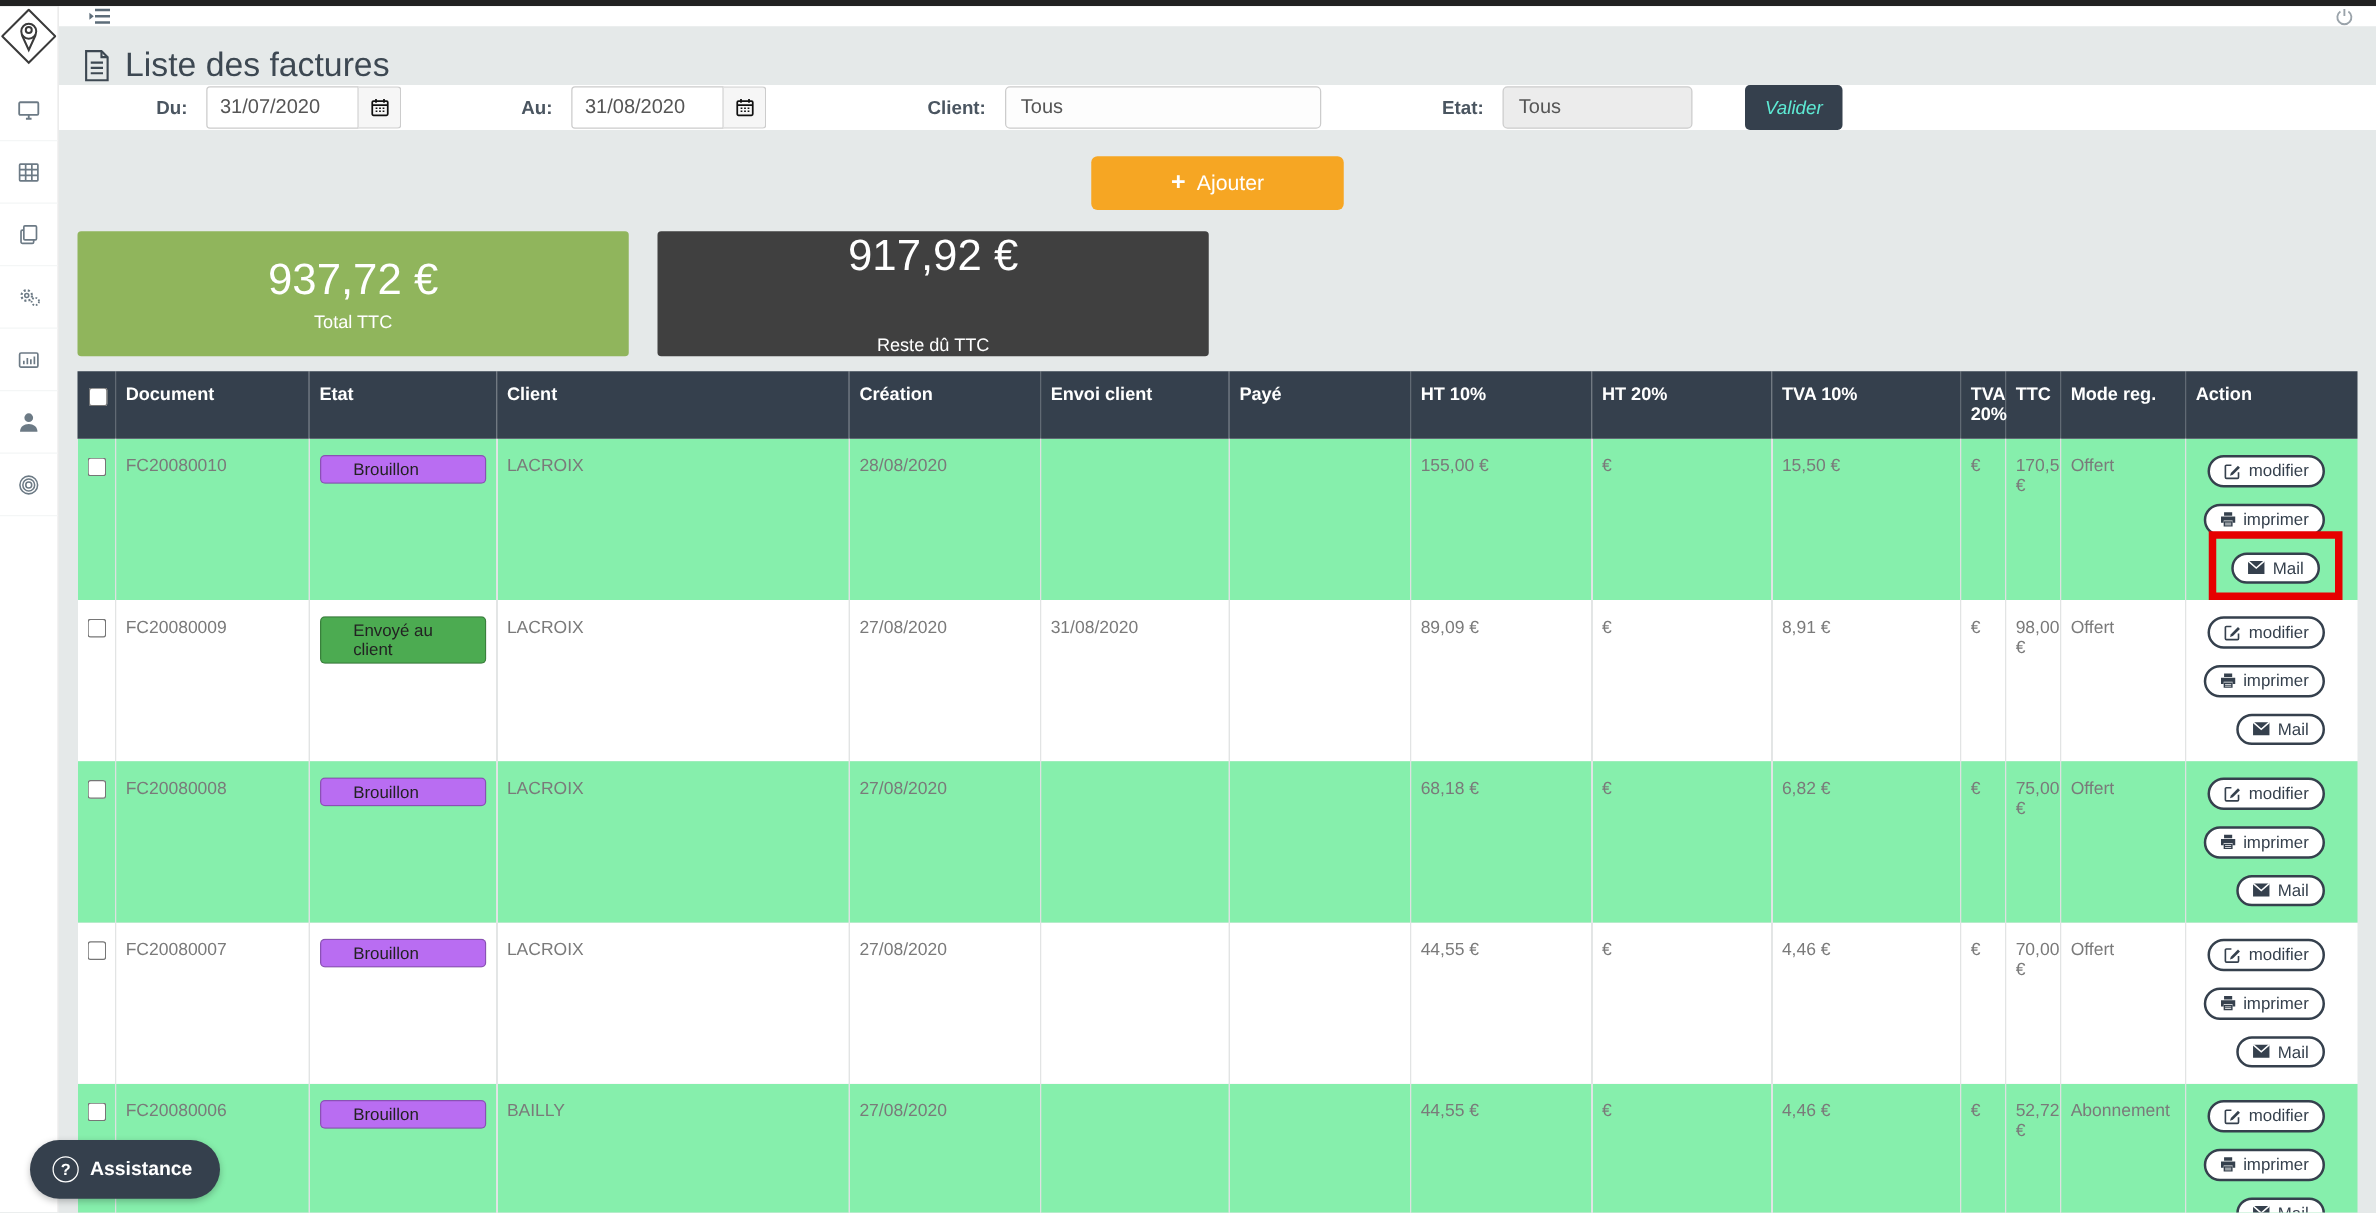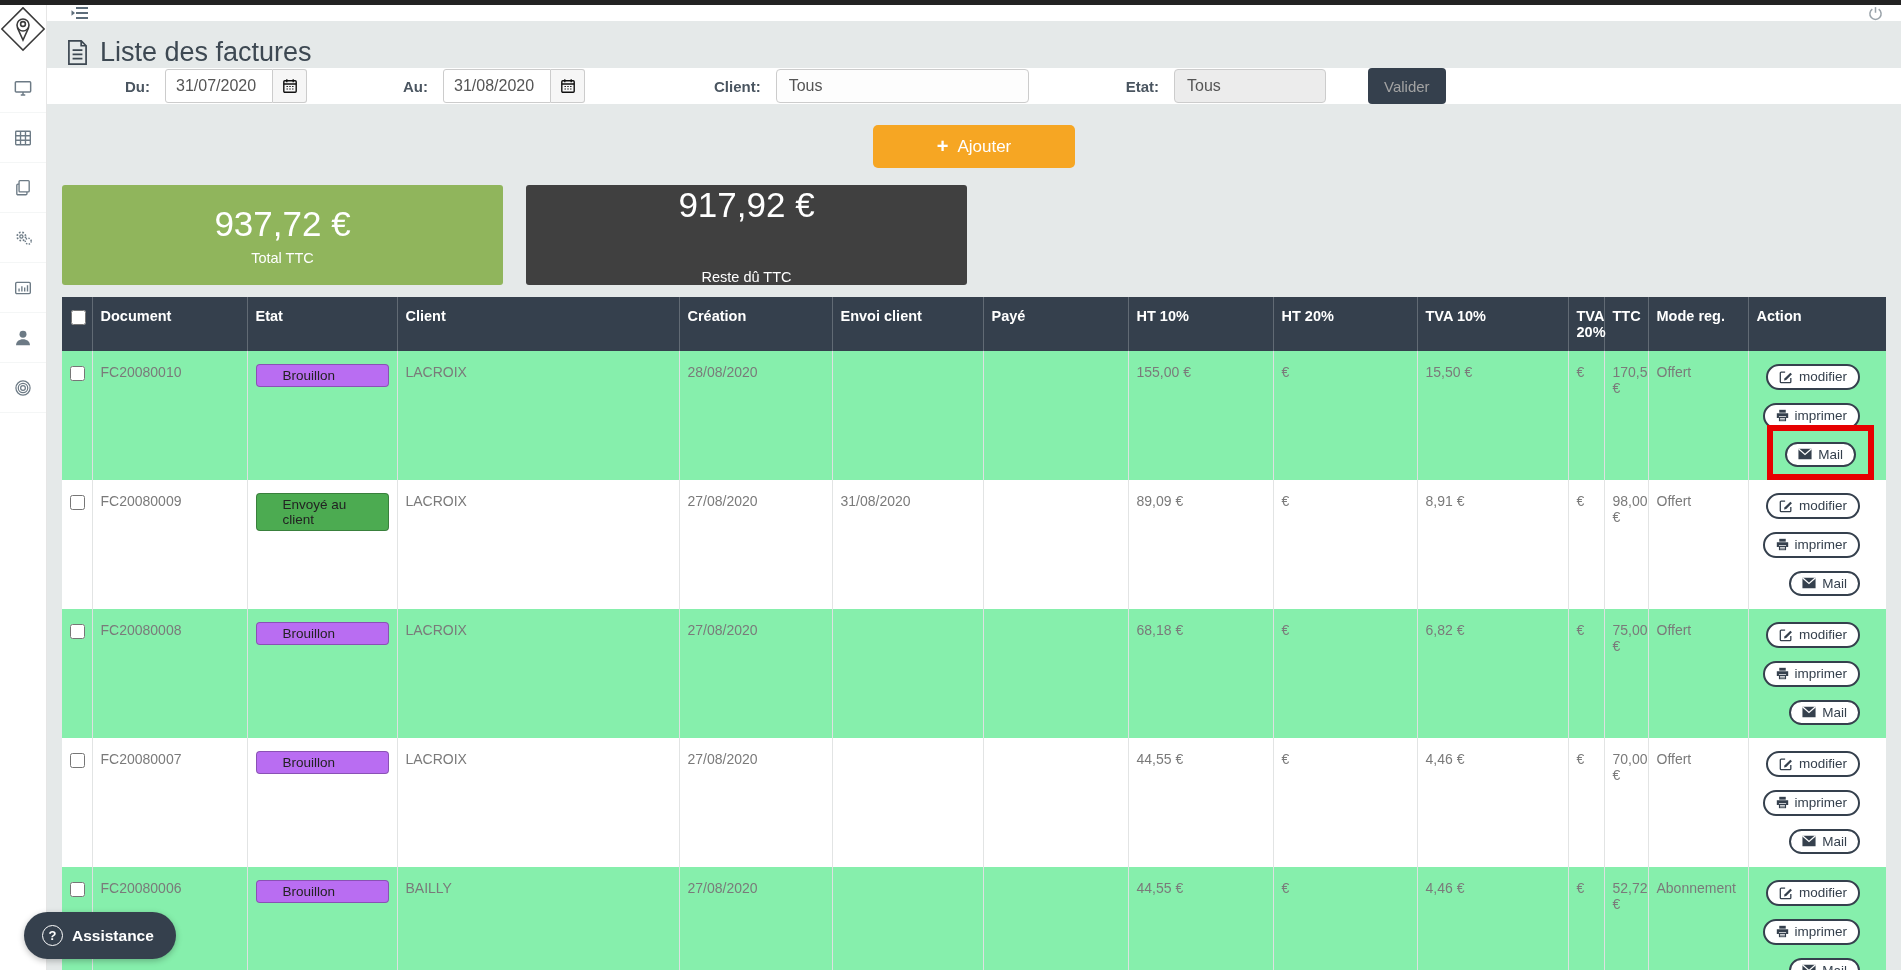"31/07/2020" .f-input { width: 108px -> 122px }
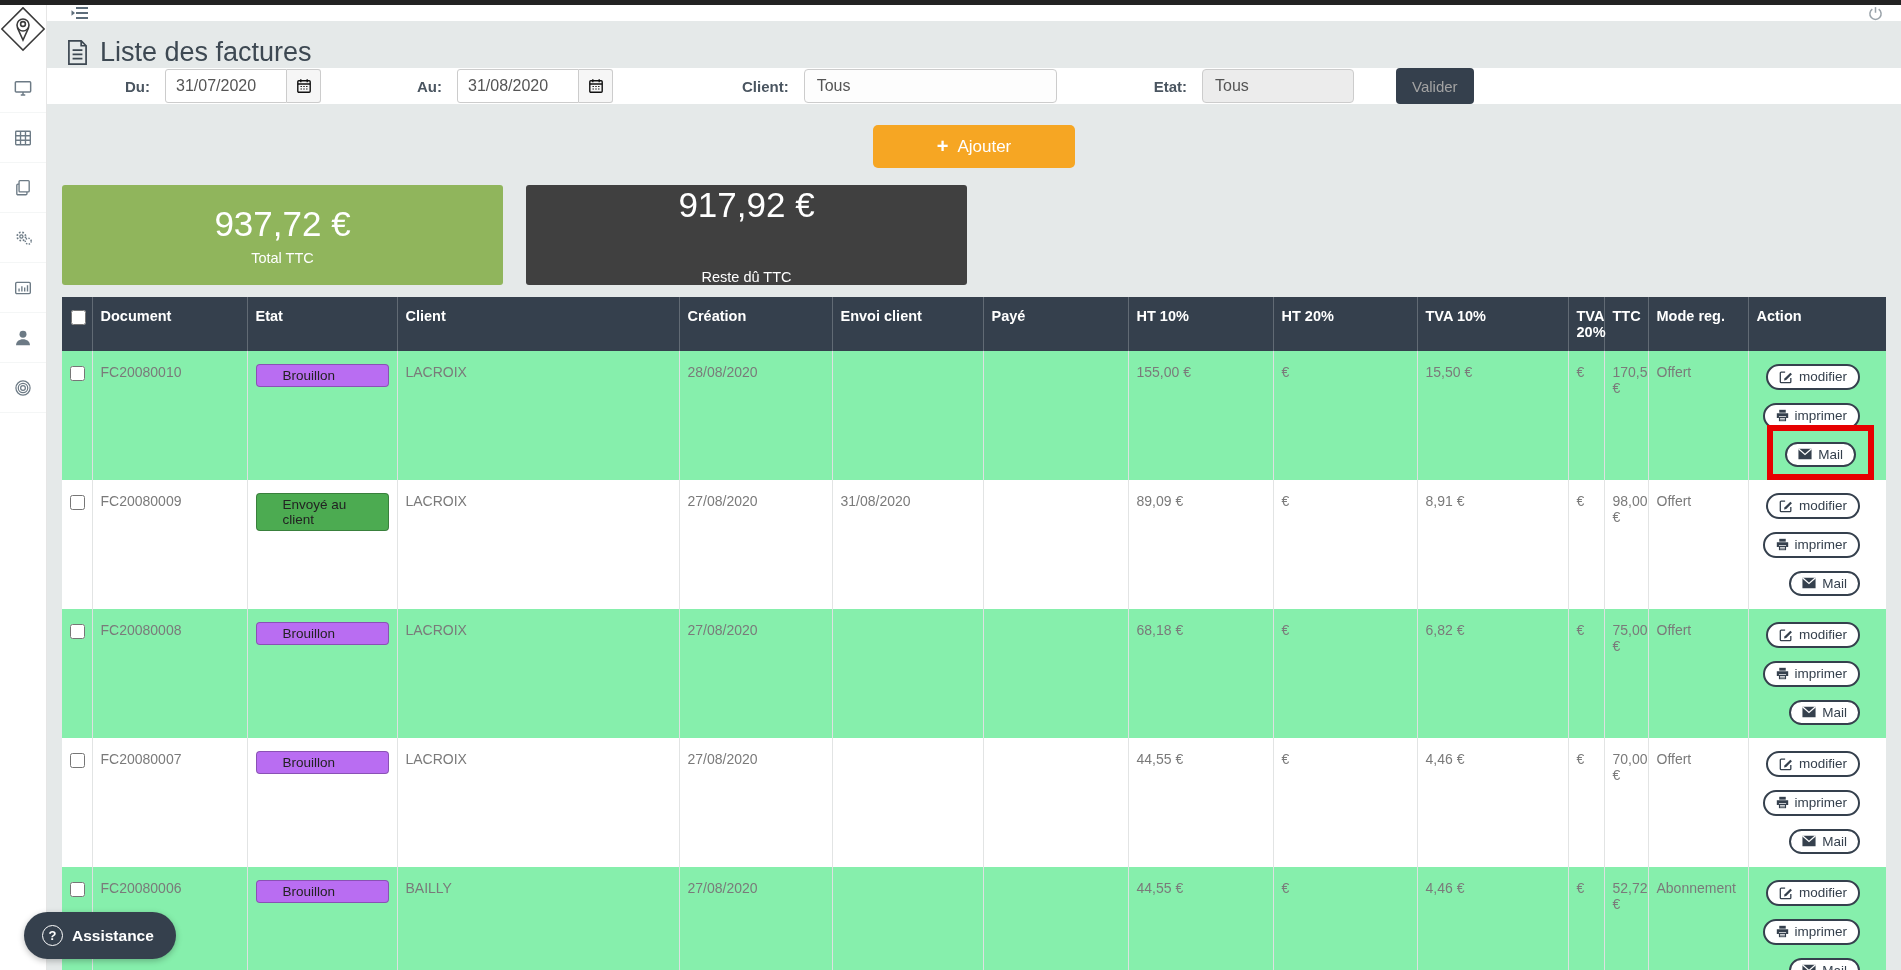"Valider" .valider-btn { color: #a3a3a3 -> #5eead4; font-style: none -> italic }
